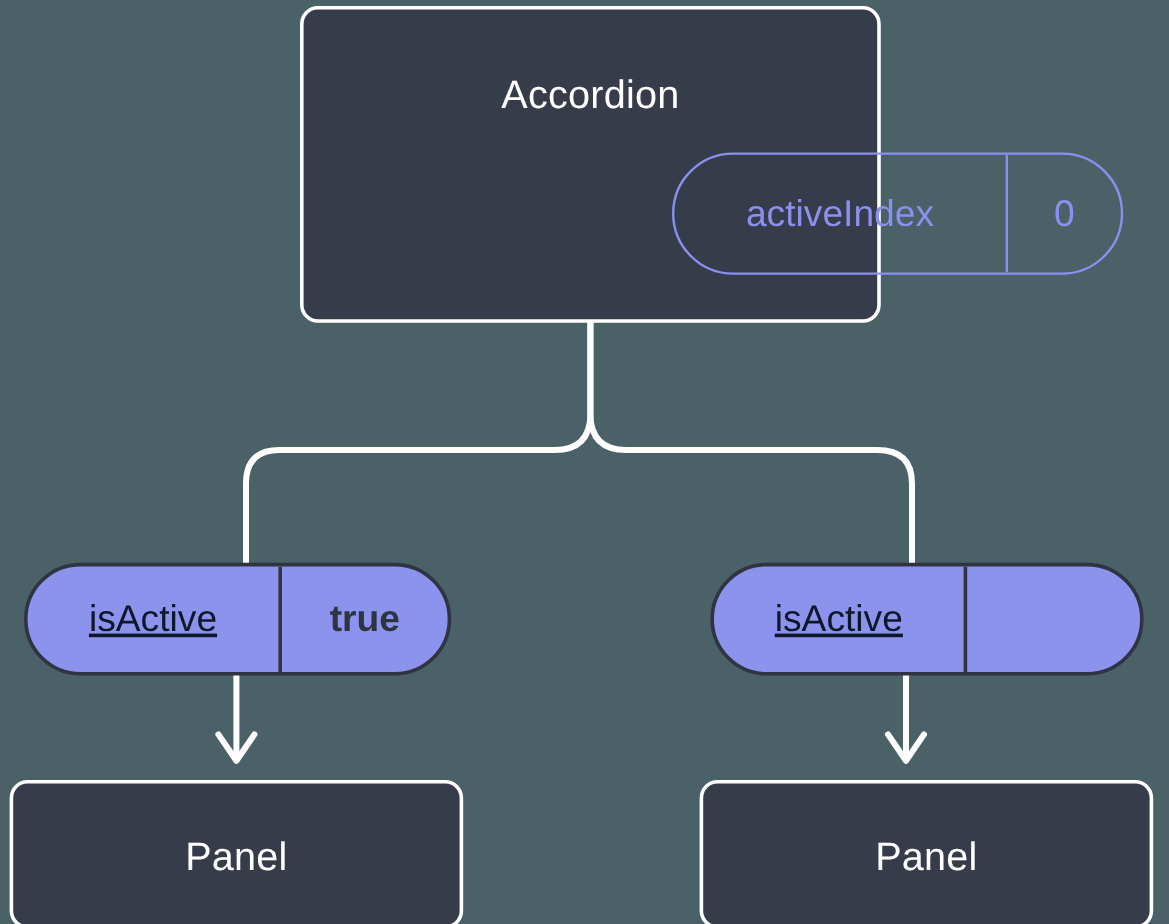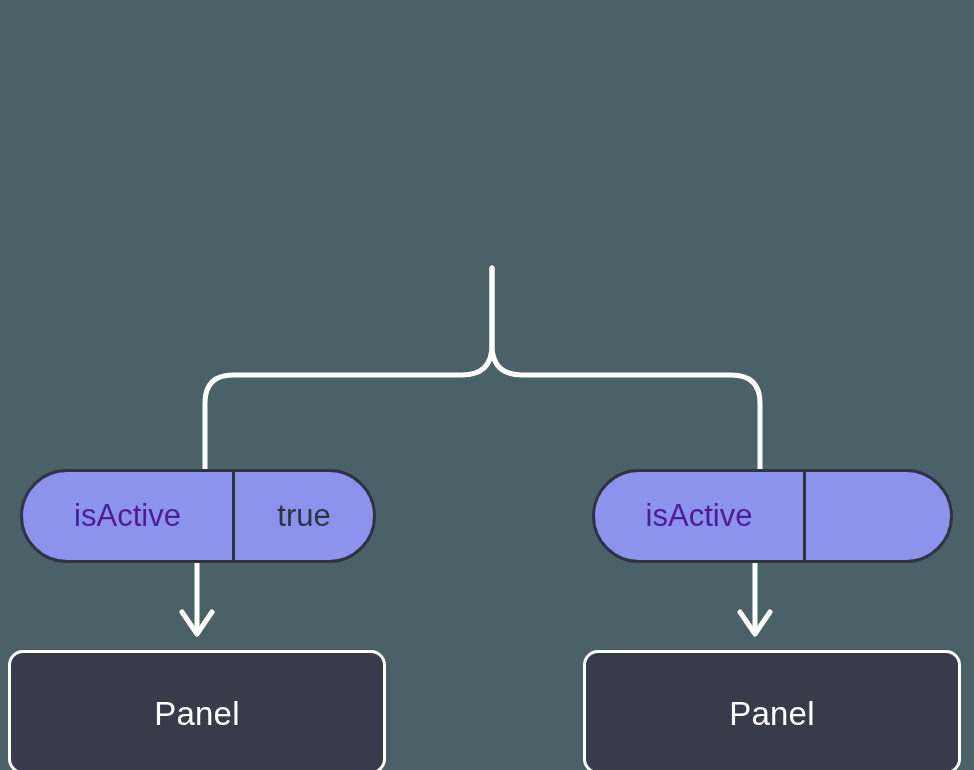"Accordion" div.node-box { html: none -> <div> <div>Accordion</div> <div> <div>activeIndex</div> <div>0</div> </div> </div> }
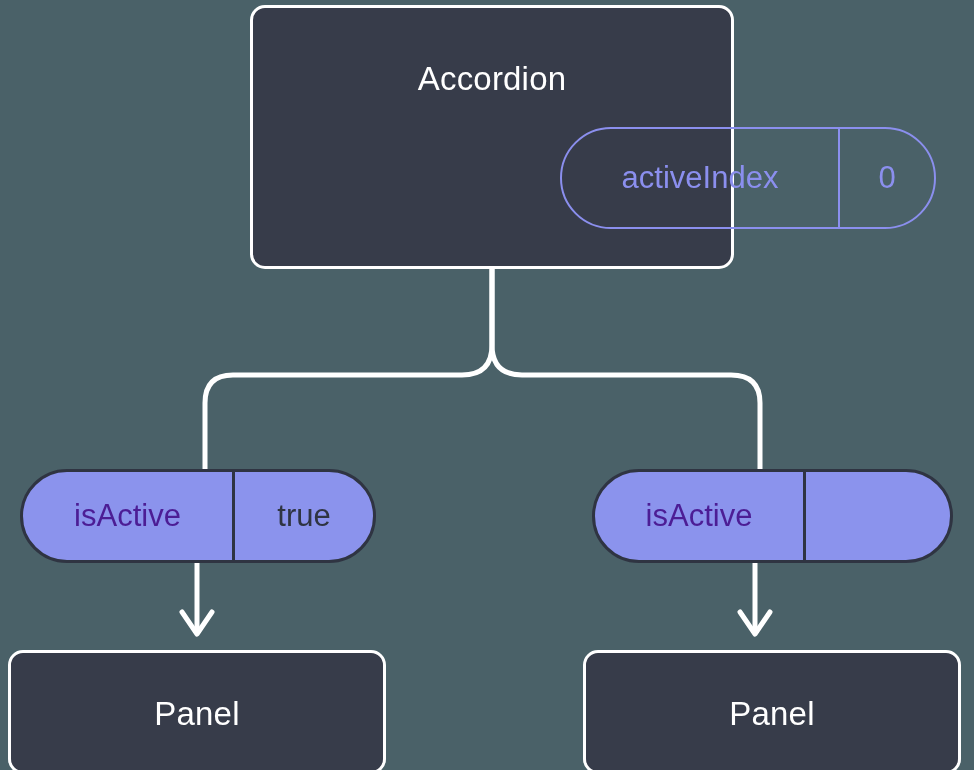"isActive" .pill-filled .pill-key { color: #4c1d95 -> #0f172a; text-decoration: none -> underline }
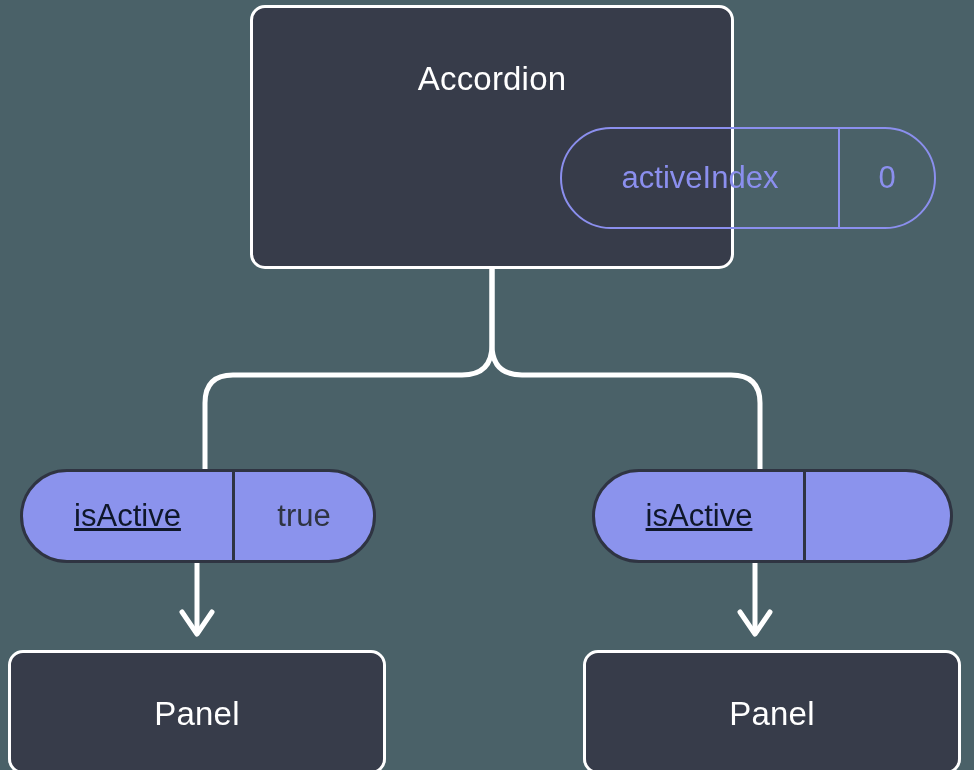"true" .pill-filled .pill-val { font-weight: none -> bold }
